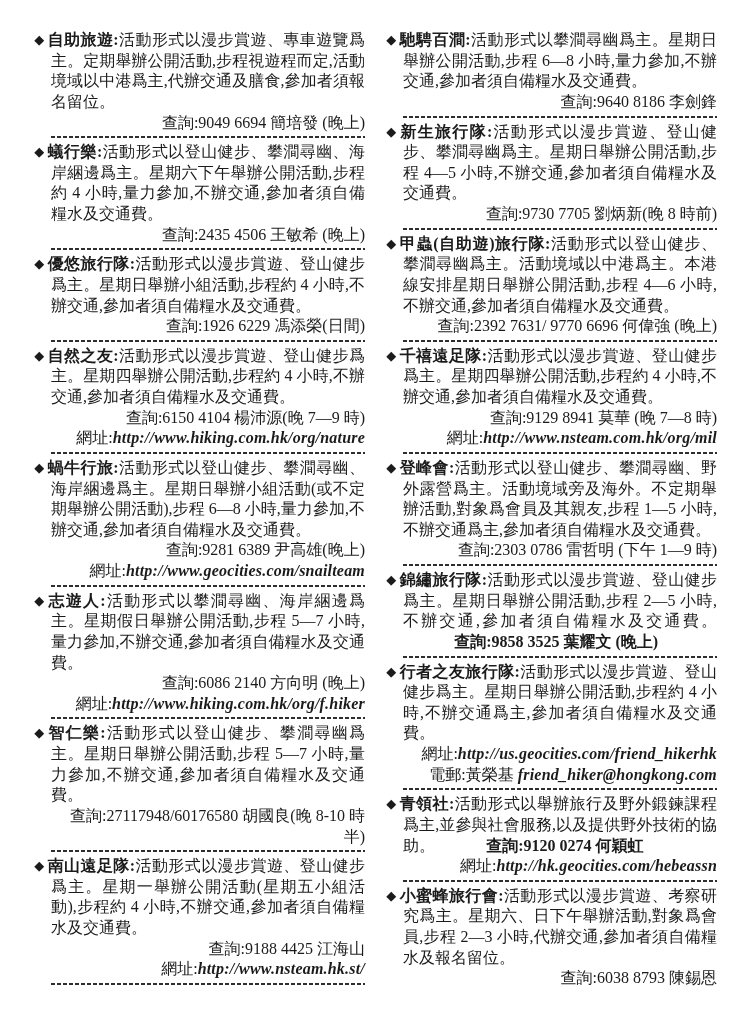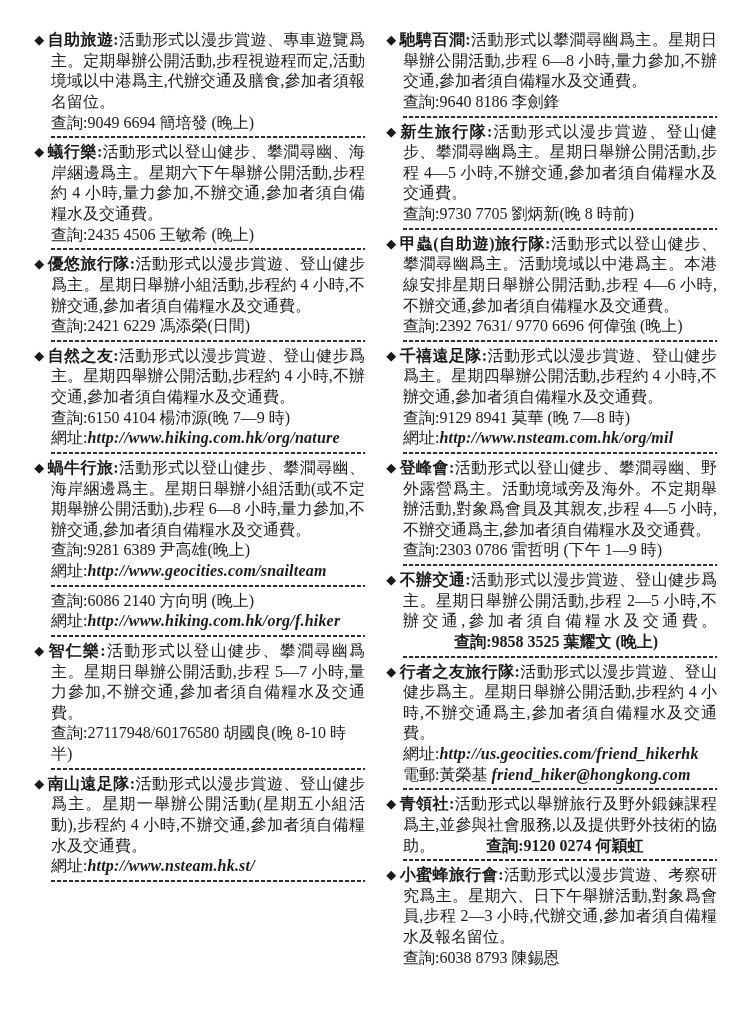"查詢:9640 8186 李劍鋒" p.contact { text-align: left -> right }
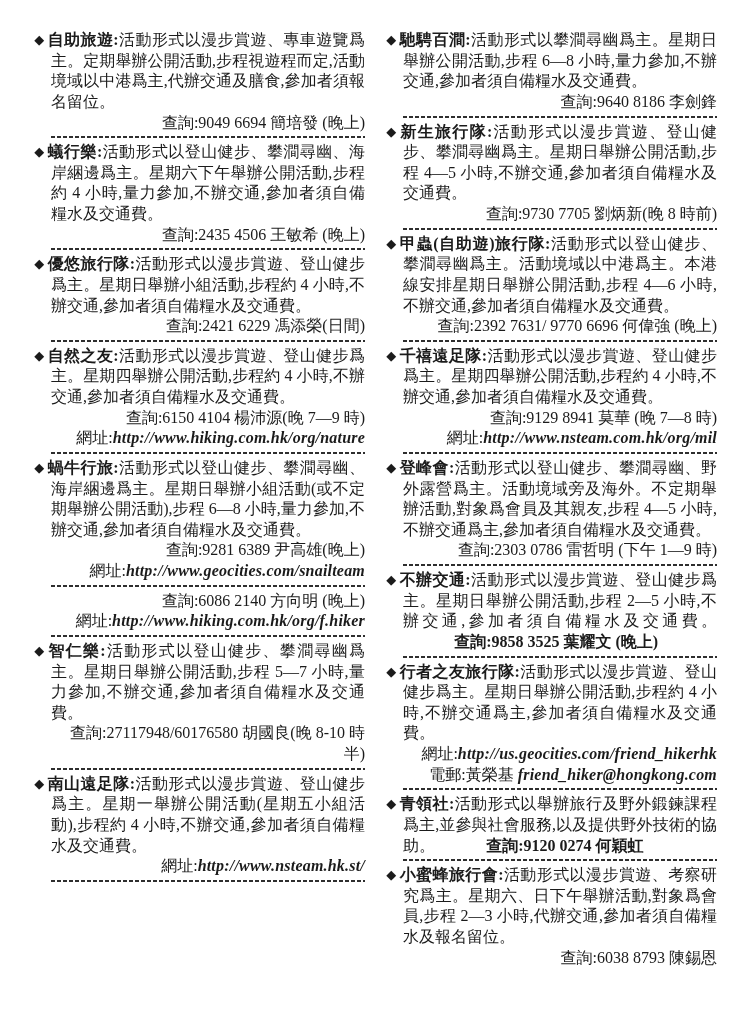"2421 6229 馮添榮(日間)" span { text: 2421 -> 1926 }
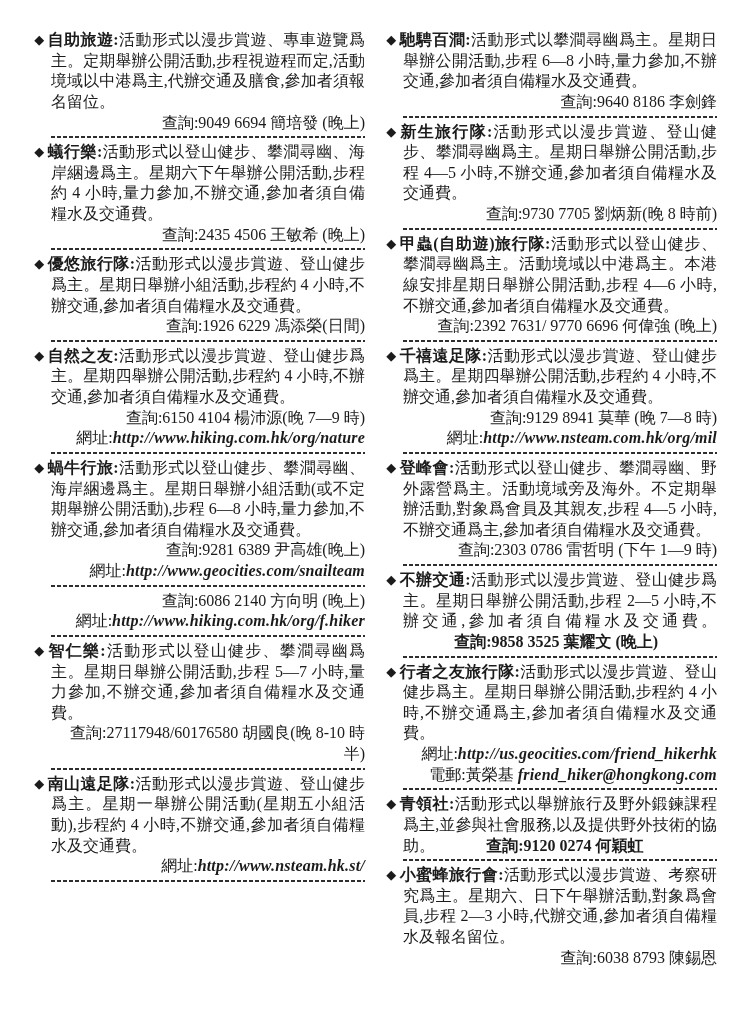"活動形式以登山健步、攀澗尋幽、野外露營爲主。活動境域旁及海外。不定期舉辦活動,對" span.desc { text: 4 -> 1 }
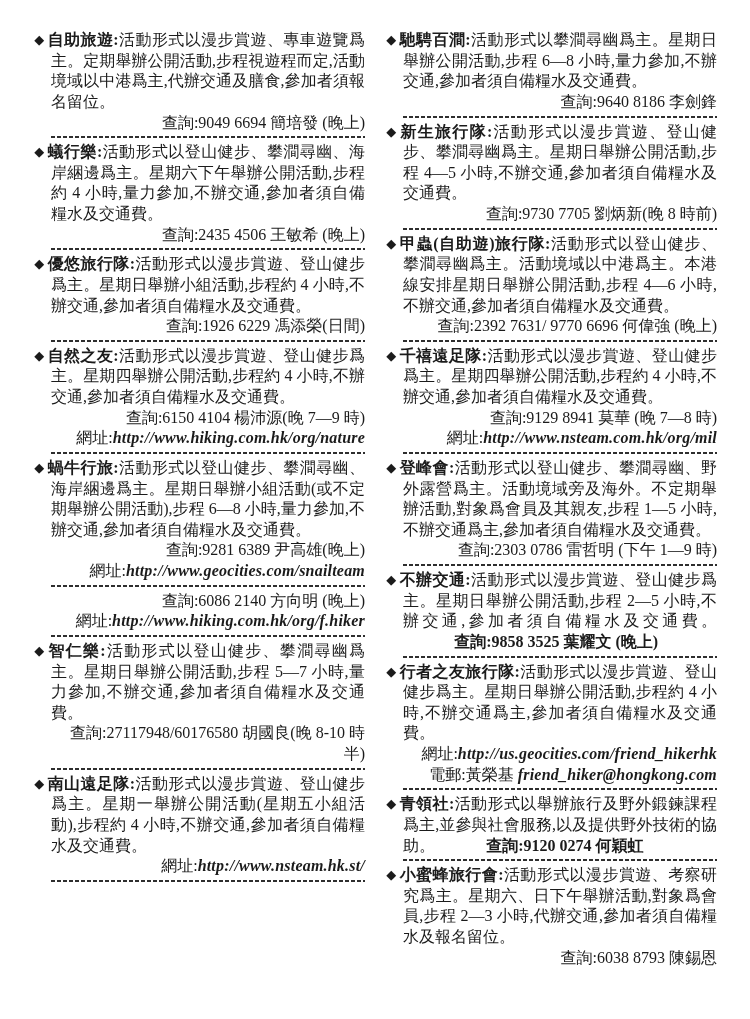"不辦交通:" span.title { text: 不辦交通 -> 錦繡旅行隊 }
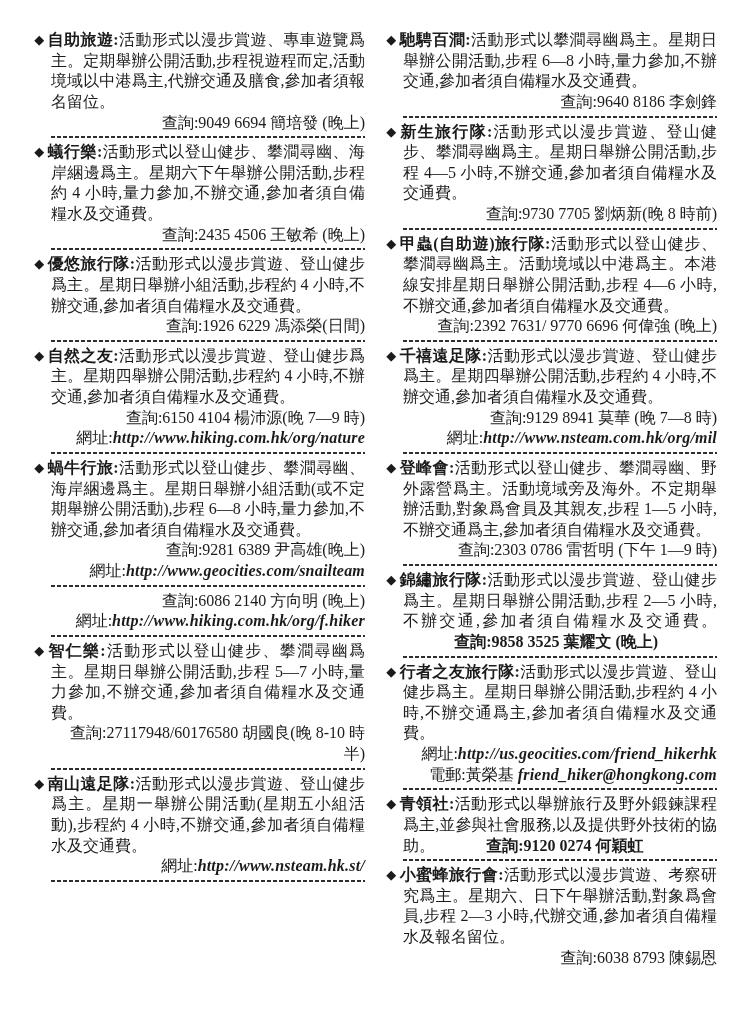"◆ 志遊人:活動形式以攀澗尋幽、海岸綑邊爲主。星期假日舉辦公開活動,步程 5—7" p.body { html: none -> <p><span>◆</span><span>志遊人:</span><span>活動形式以攀澗尋幽、海岸綑邊爲主。星期假日舉辦公開活動,步程 5—7 小時,量力參加,不辦交通,參加者須自備糧水及交通費。</span></p> }
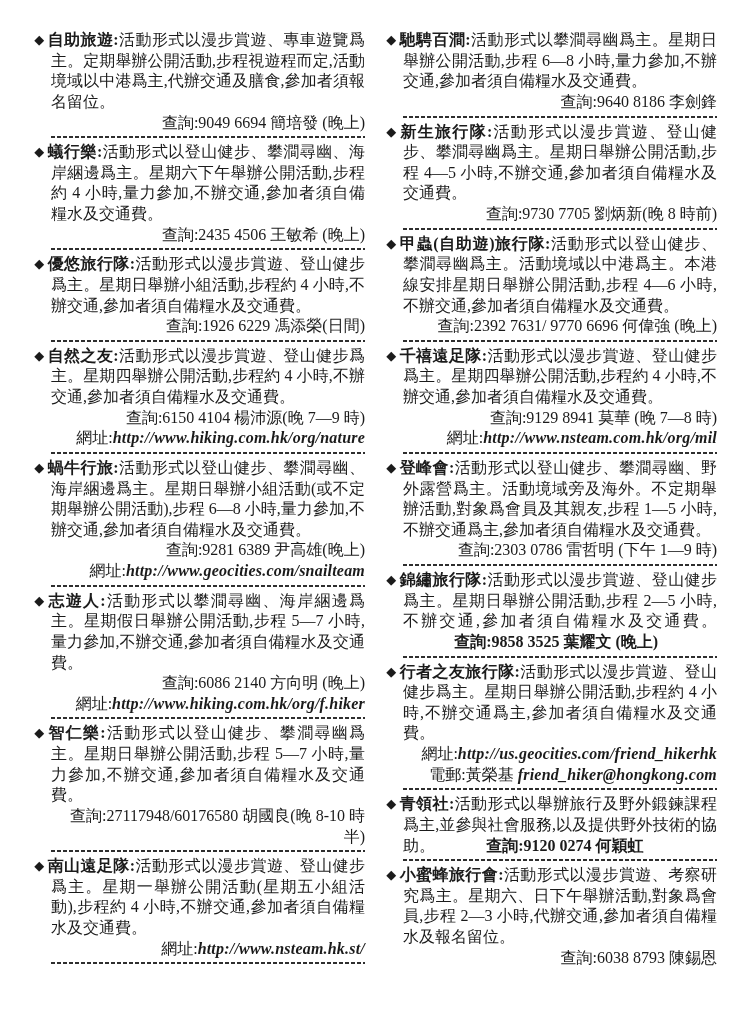"網址:http://hk.geocities.com/hebeassn" p.contact { html: none -> <p><span>網址:</span><span>http://hk.geocities.com/hebeassn</span></p> }
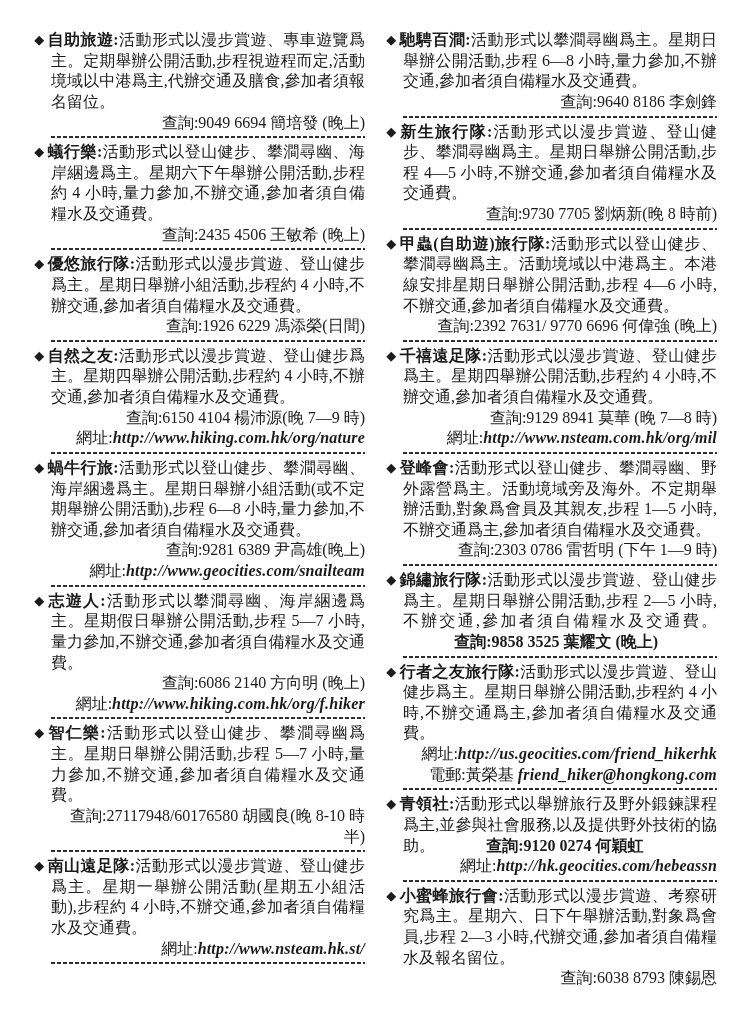"查詢:9188 4425 江海山" p.contact { html: none -> <p><span>查詢:</span><span>9188 4425 江海山</span></p> }
